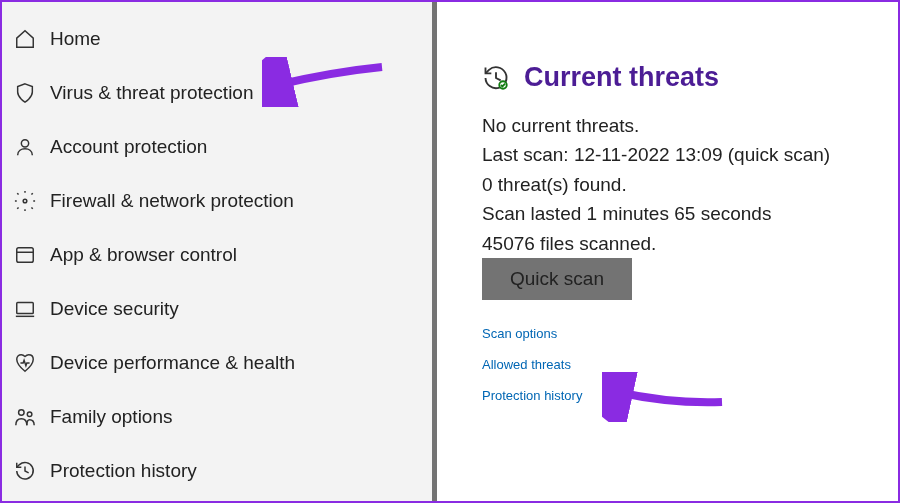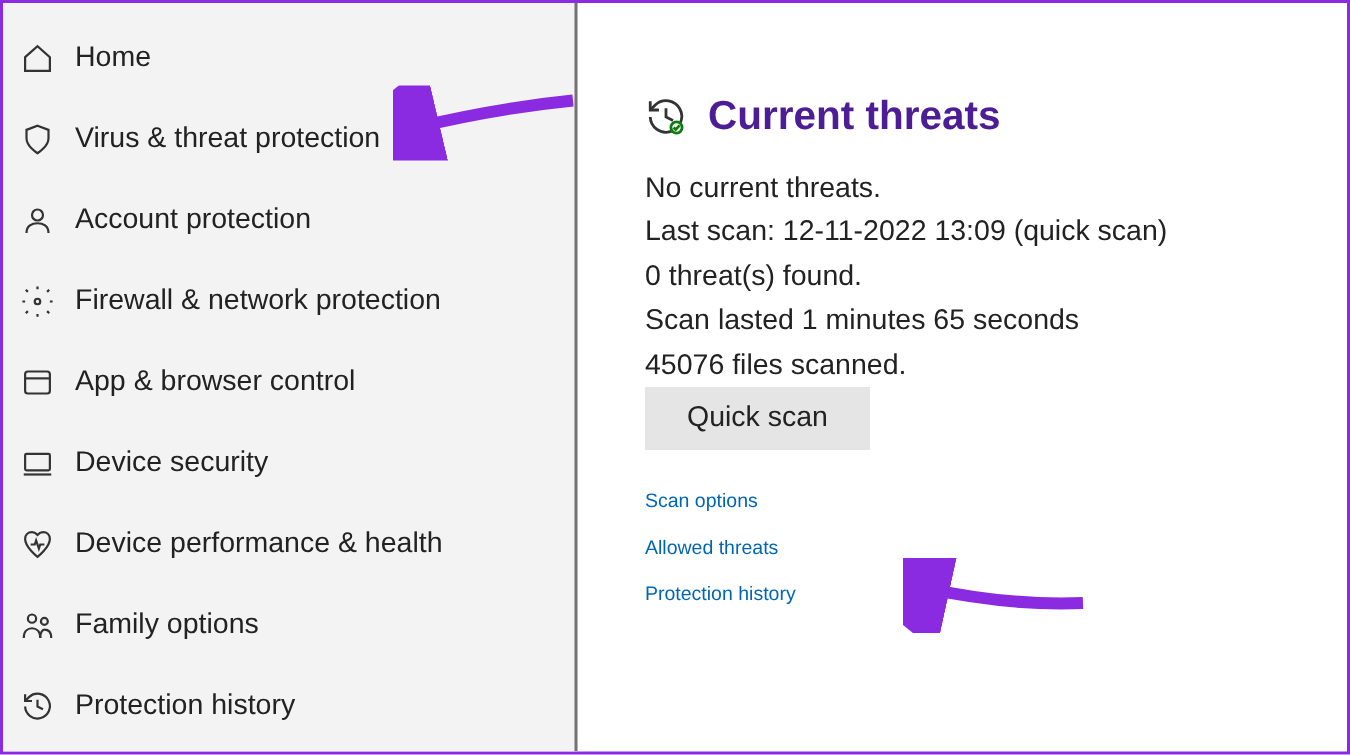"Home" .sidebar { border-right: 2px solid #737373 -> 5px solid #737373; width: 383px -> 435px }
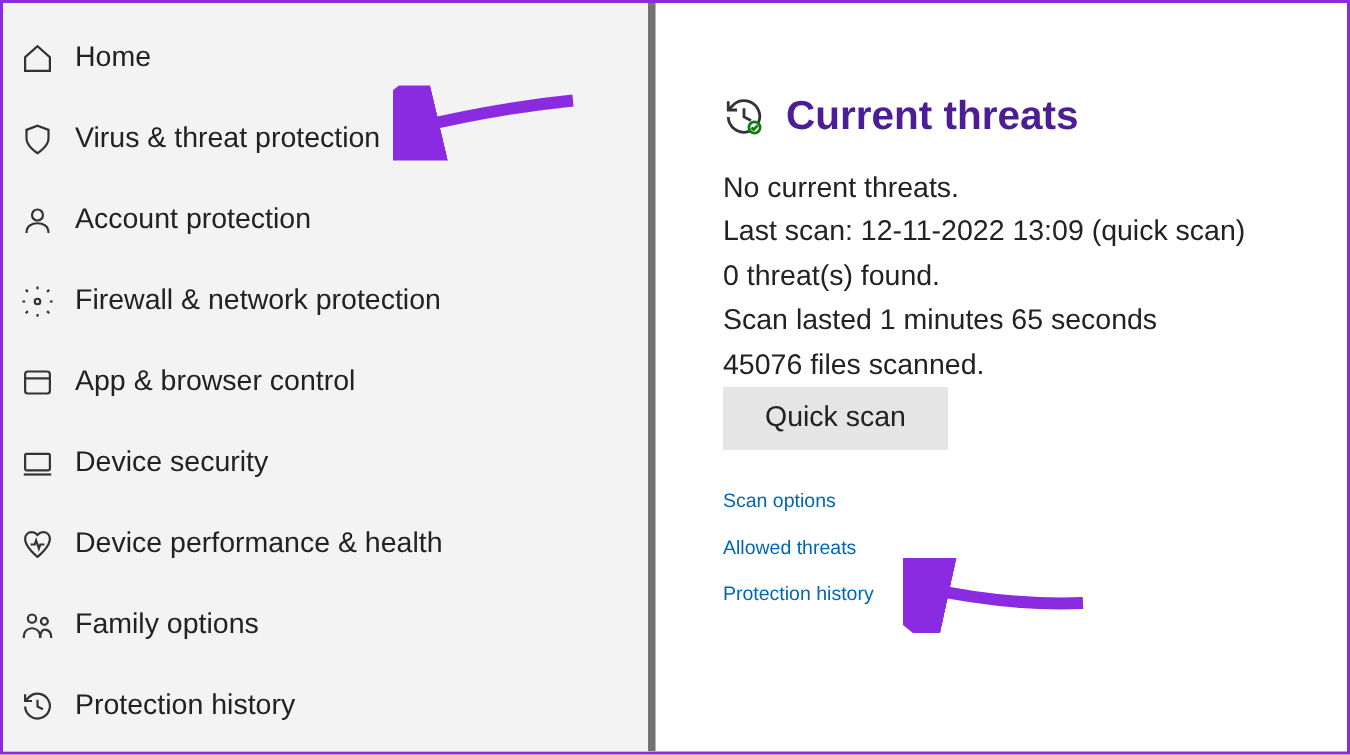"Quick scan" .quick-scan-btn { background: #e5e5e5 -> #737373 }
